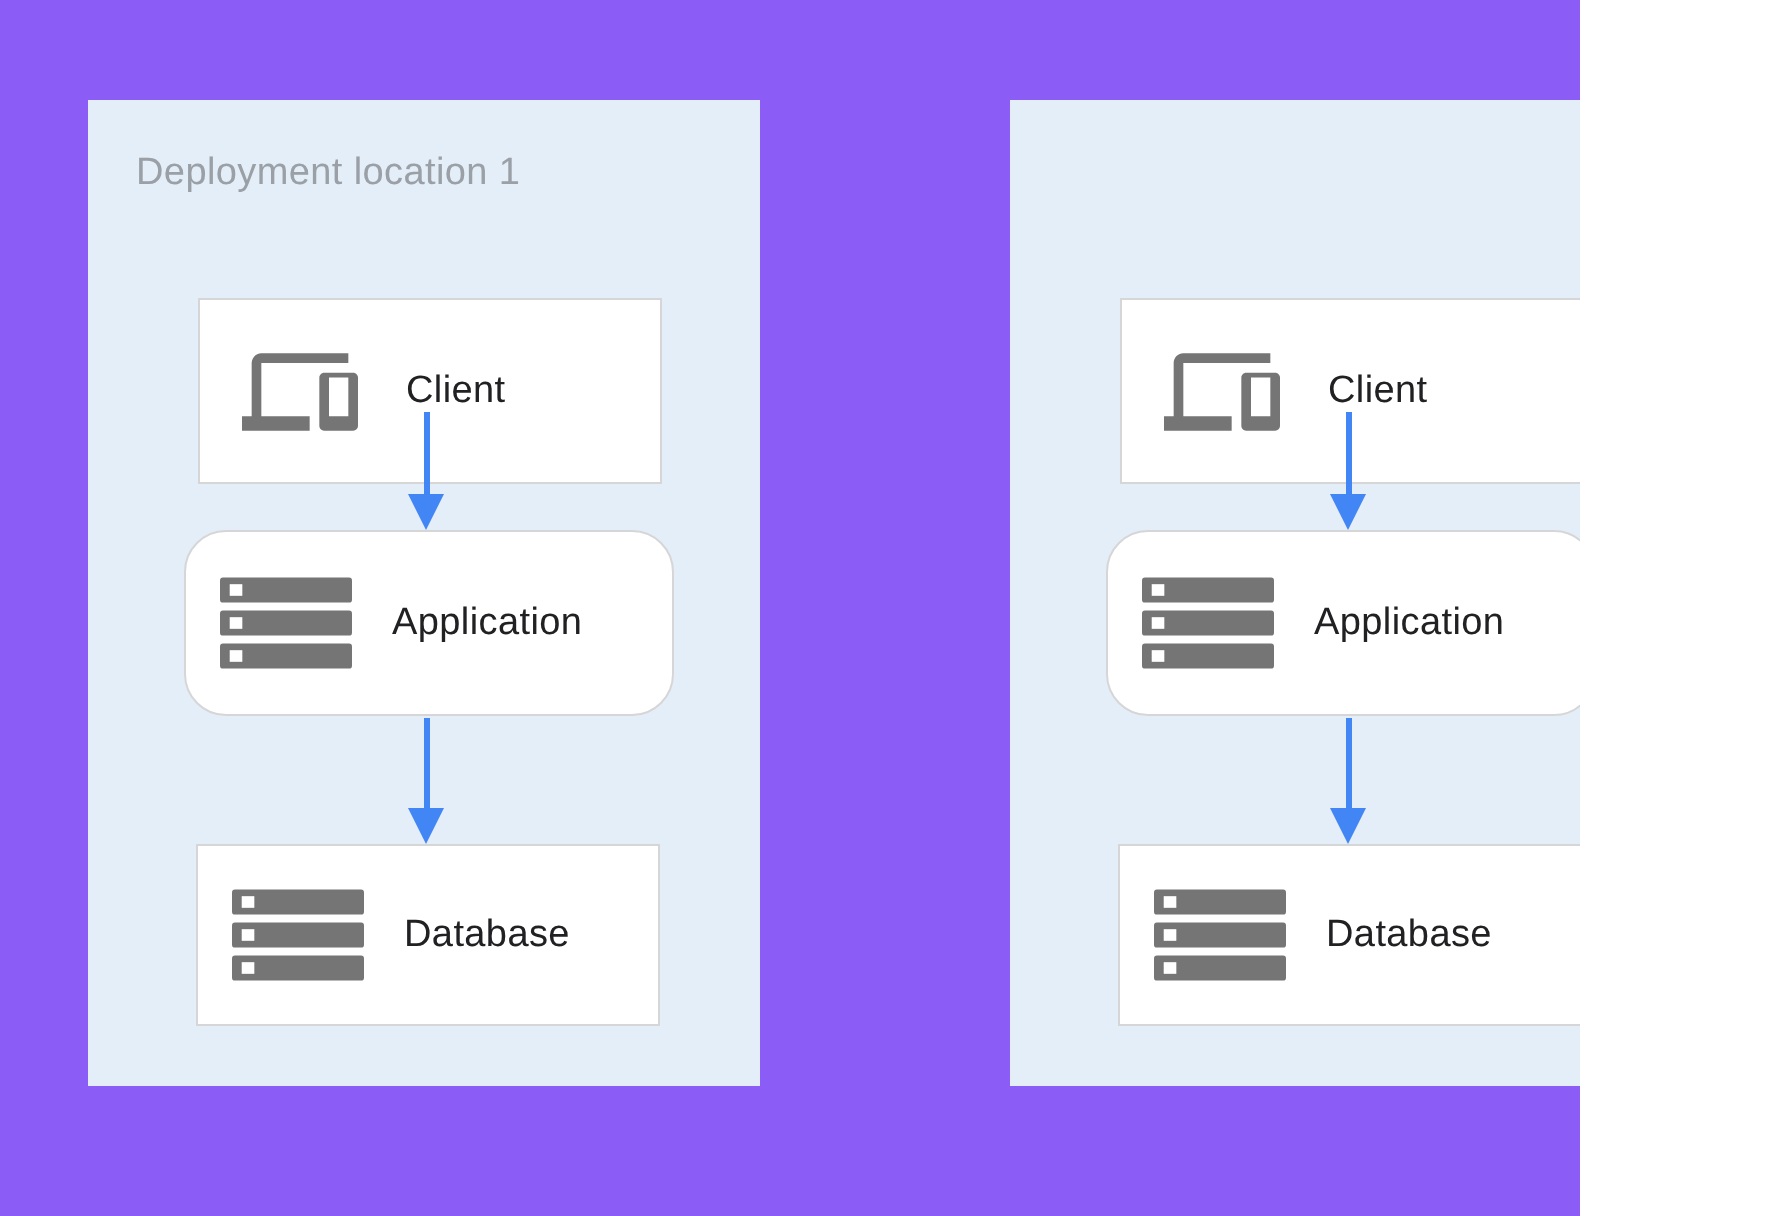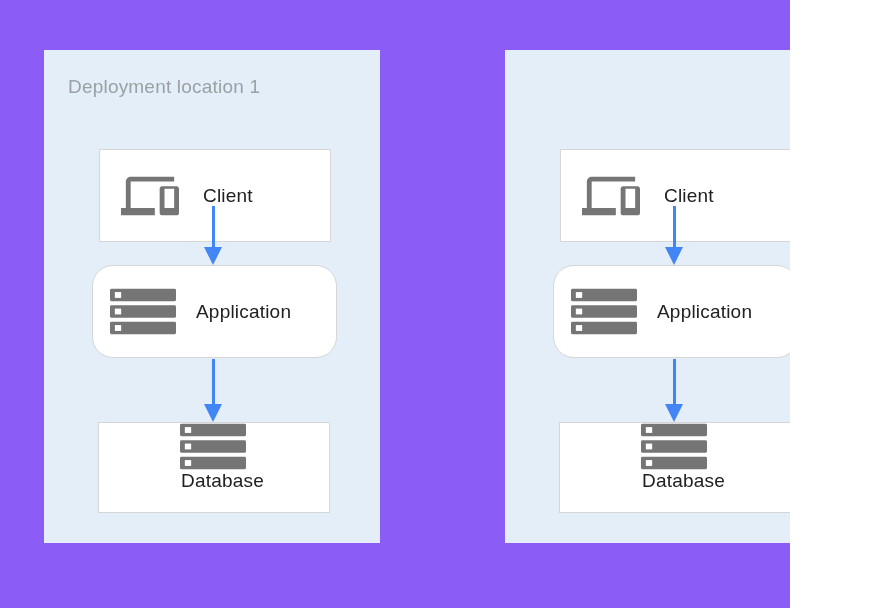"Database" .node-database { flex-direction: column -> none }
